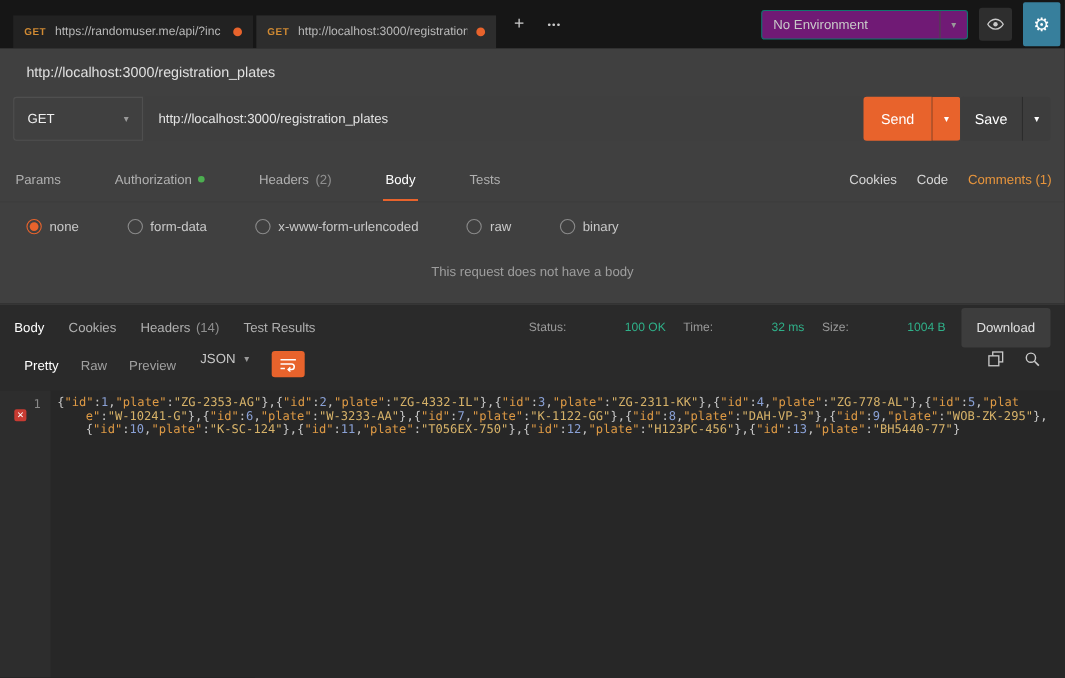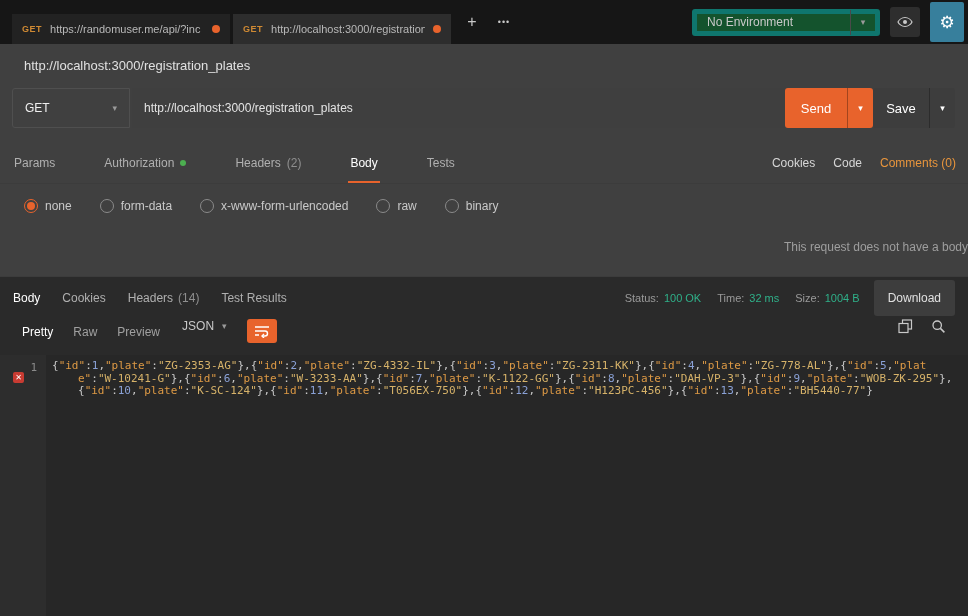"No Environment" .env-select { background: #14532d -> #701a75; border: 5px solid #0f766e -> 1px solid #0f766e }
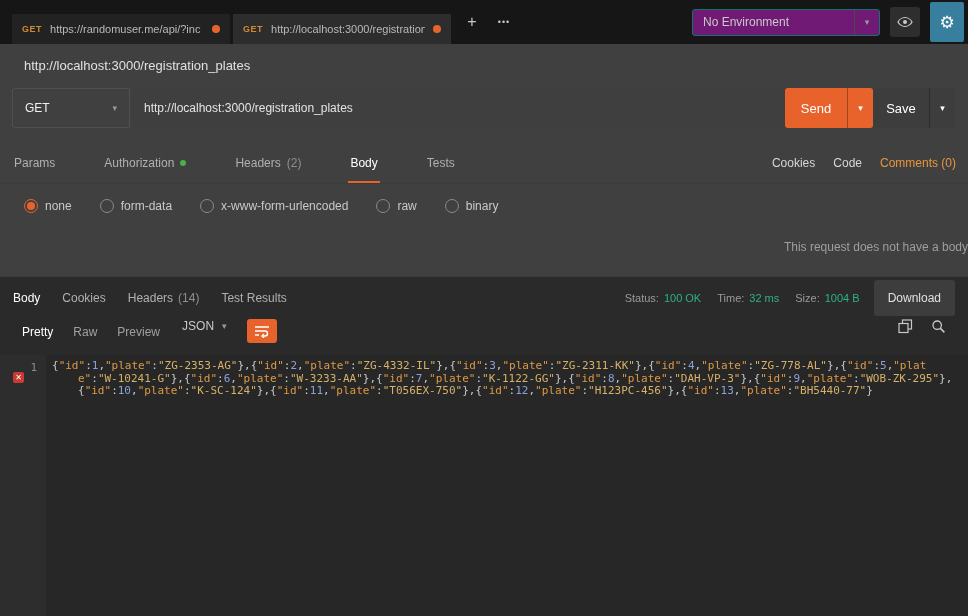"Comments (0)" span.link { text: 0 -> 1 }
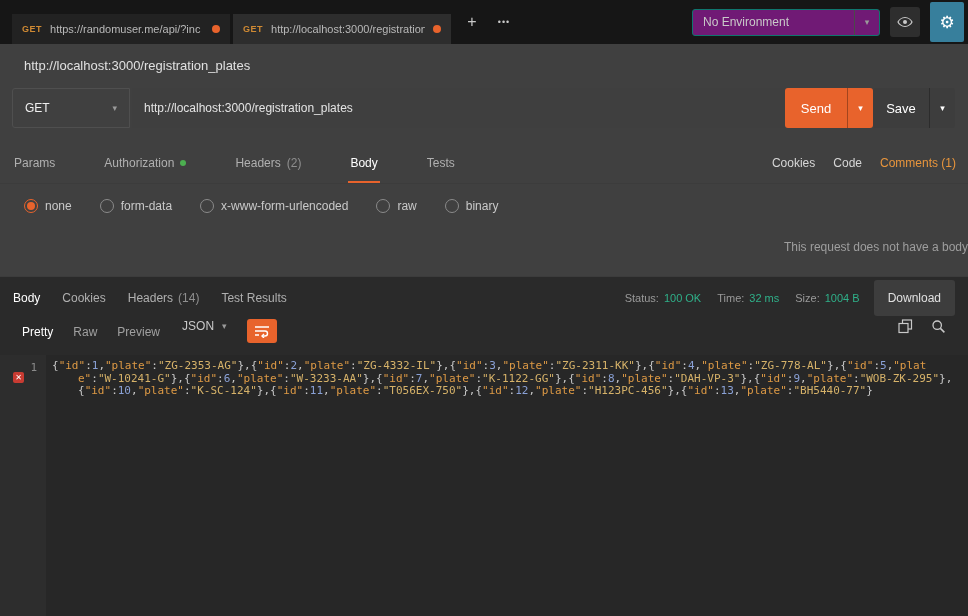"none" .body-modes { gap: 28px -> 44px }
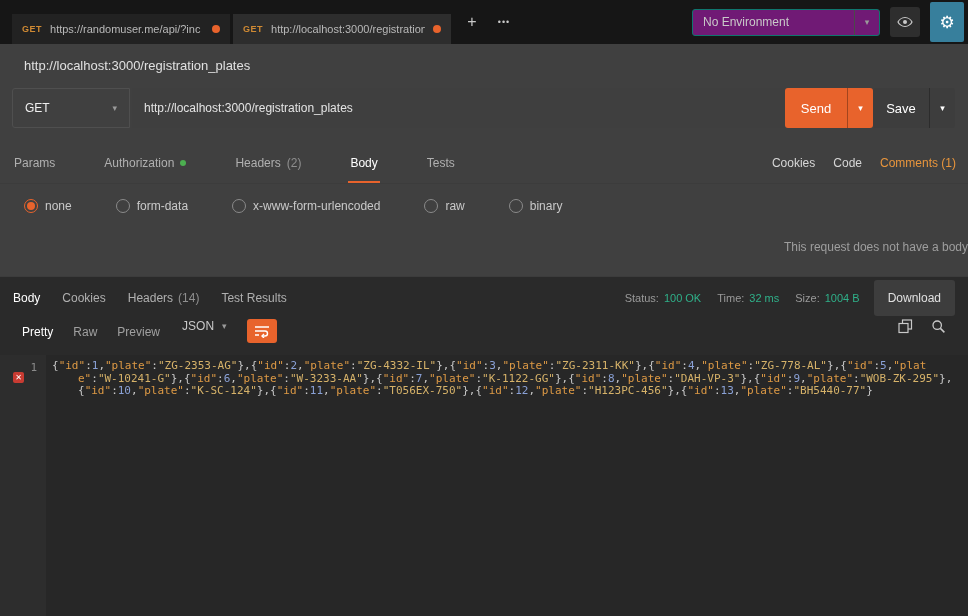"This request does not have" .empty-msg { text-align: right -> center }
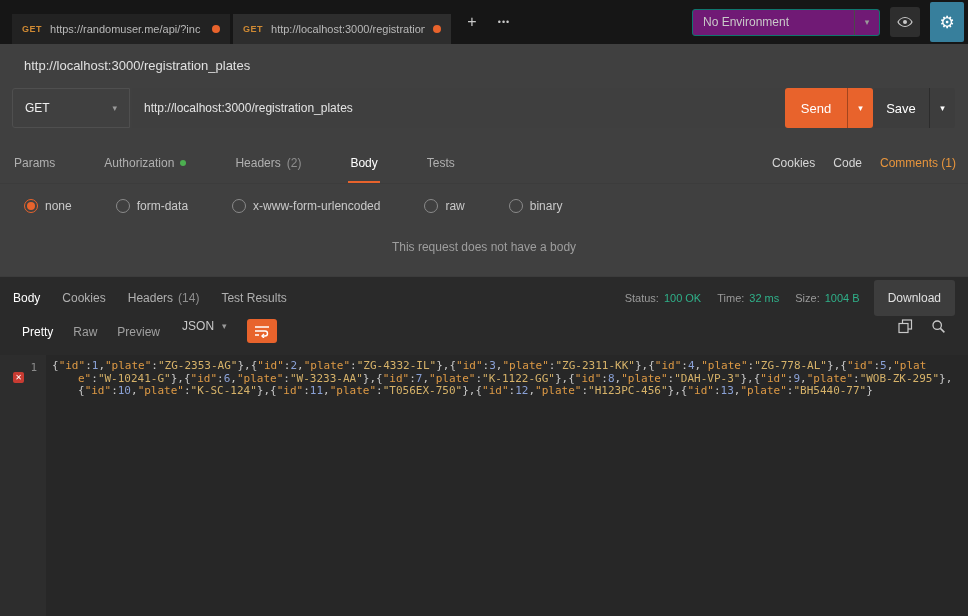"Status:" .meta-item { gap: none -> 48px }
